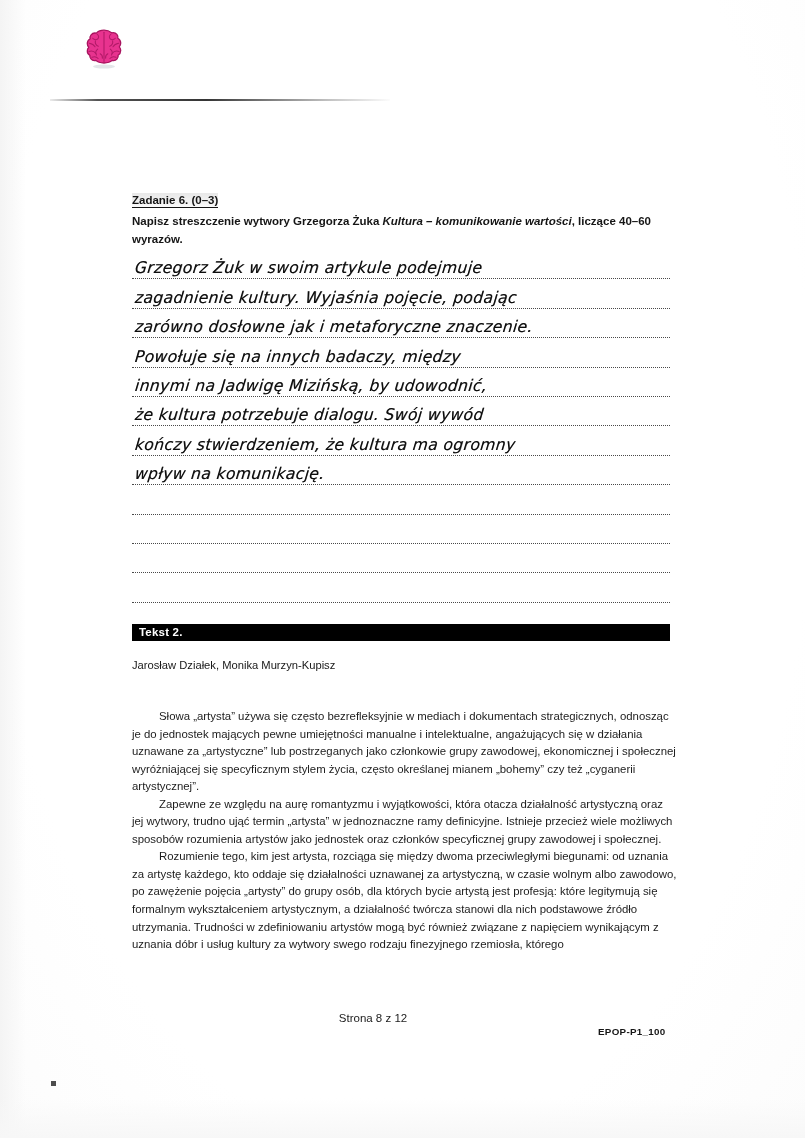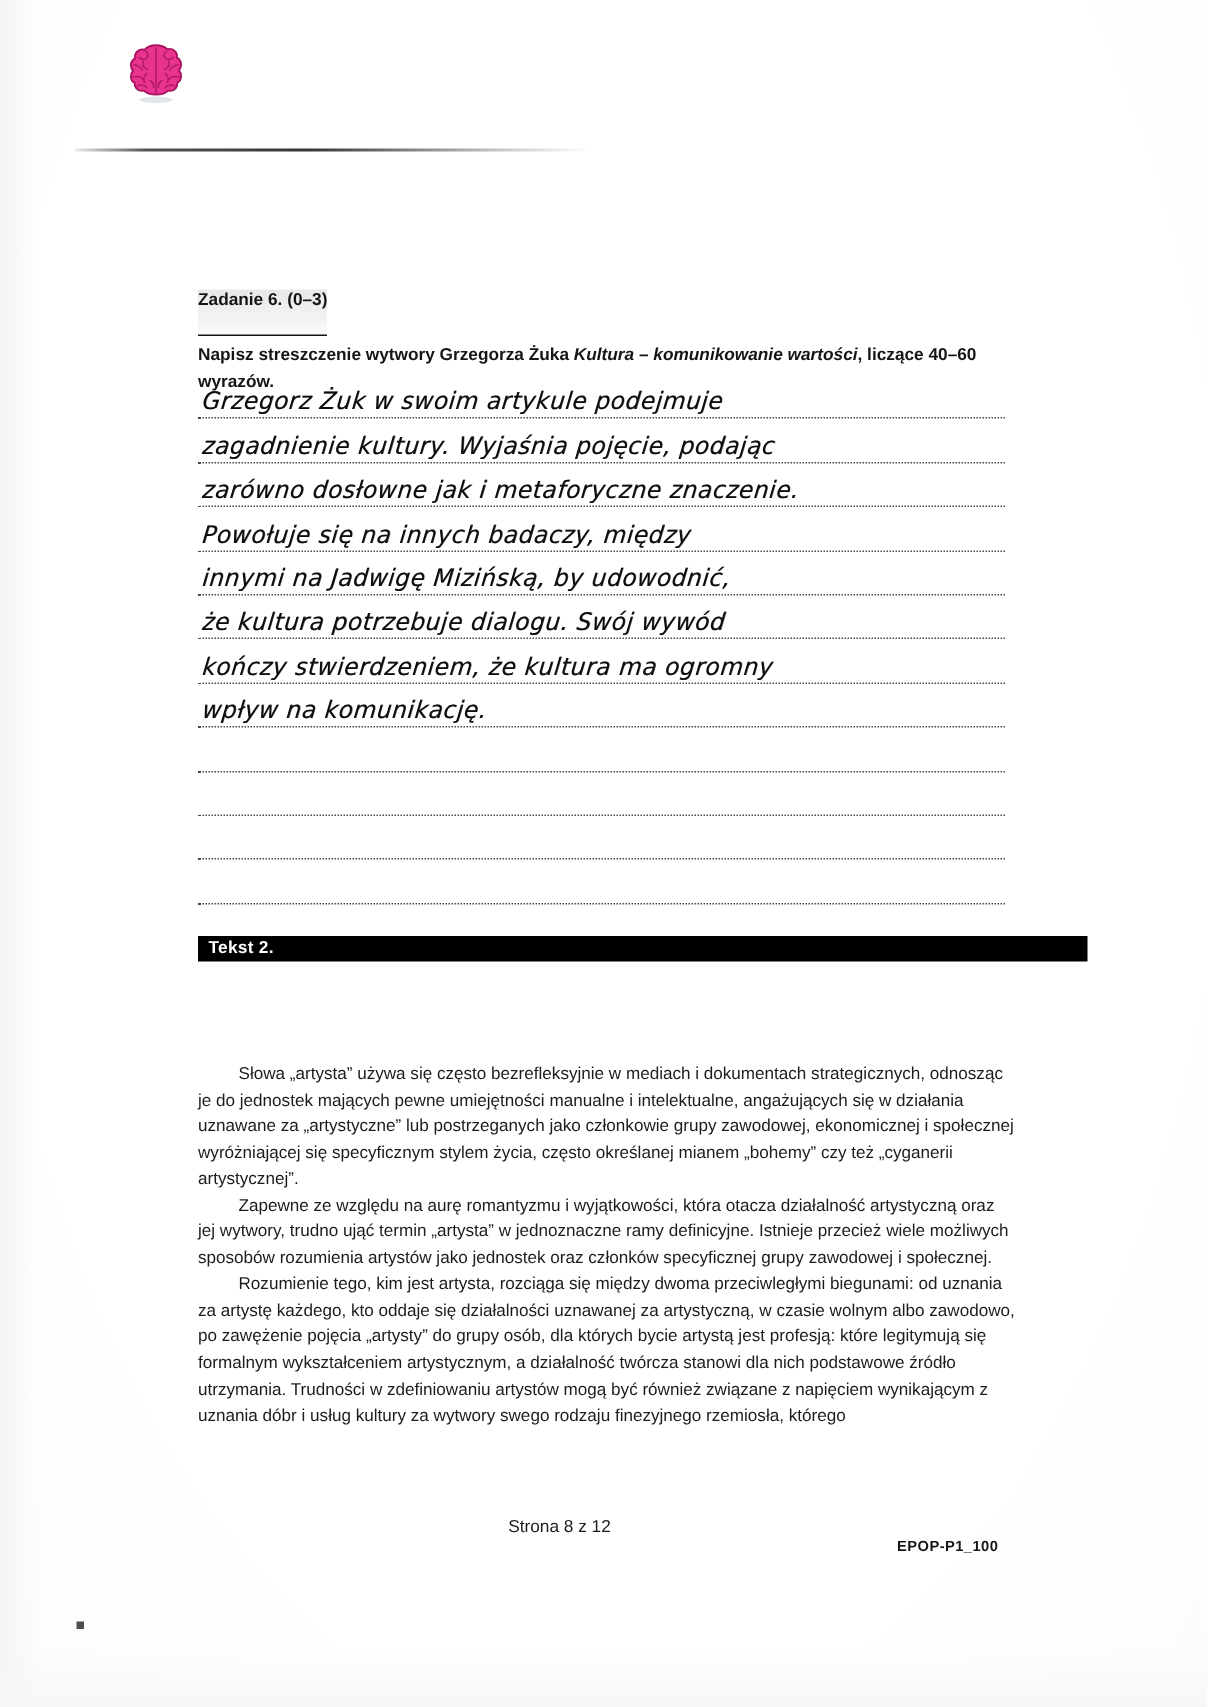"Zadanie 6. (0–3)" .task-number { padding-bottom: 16px -> 0px }
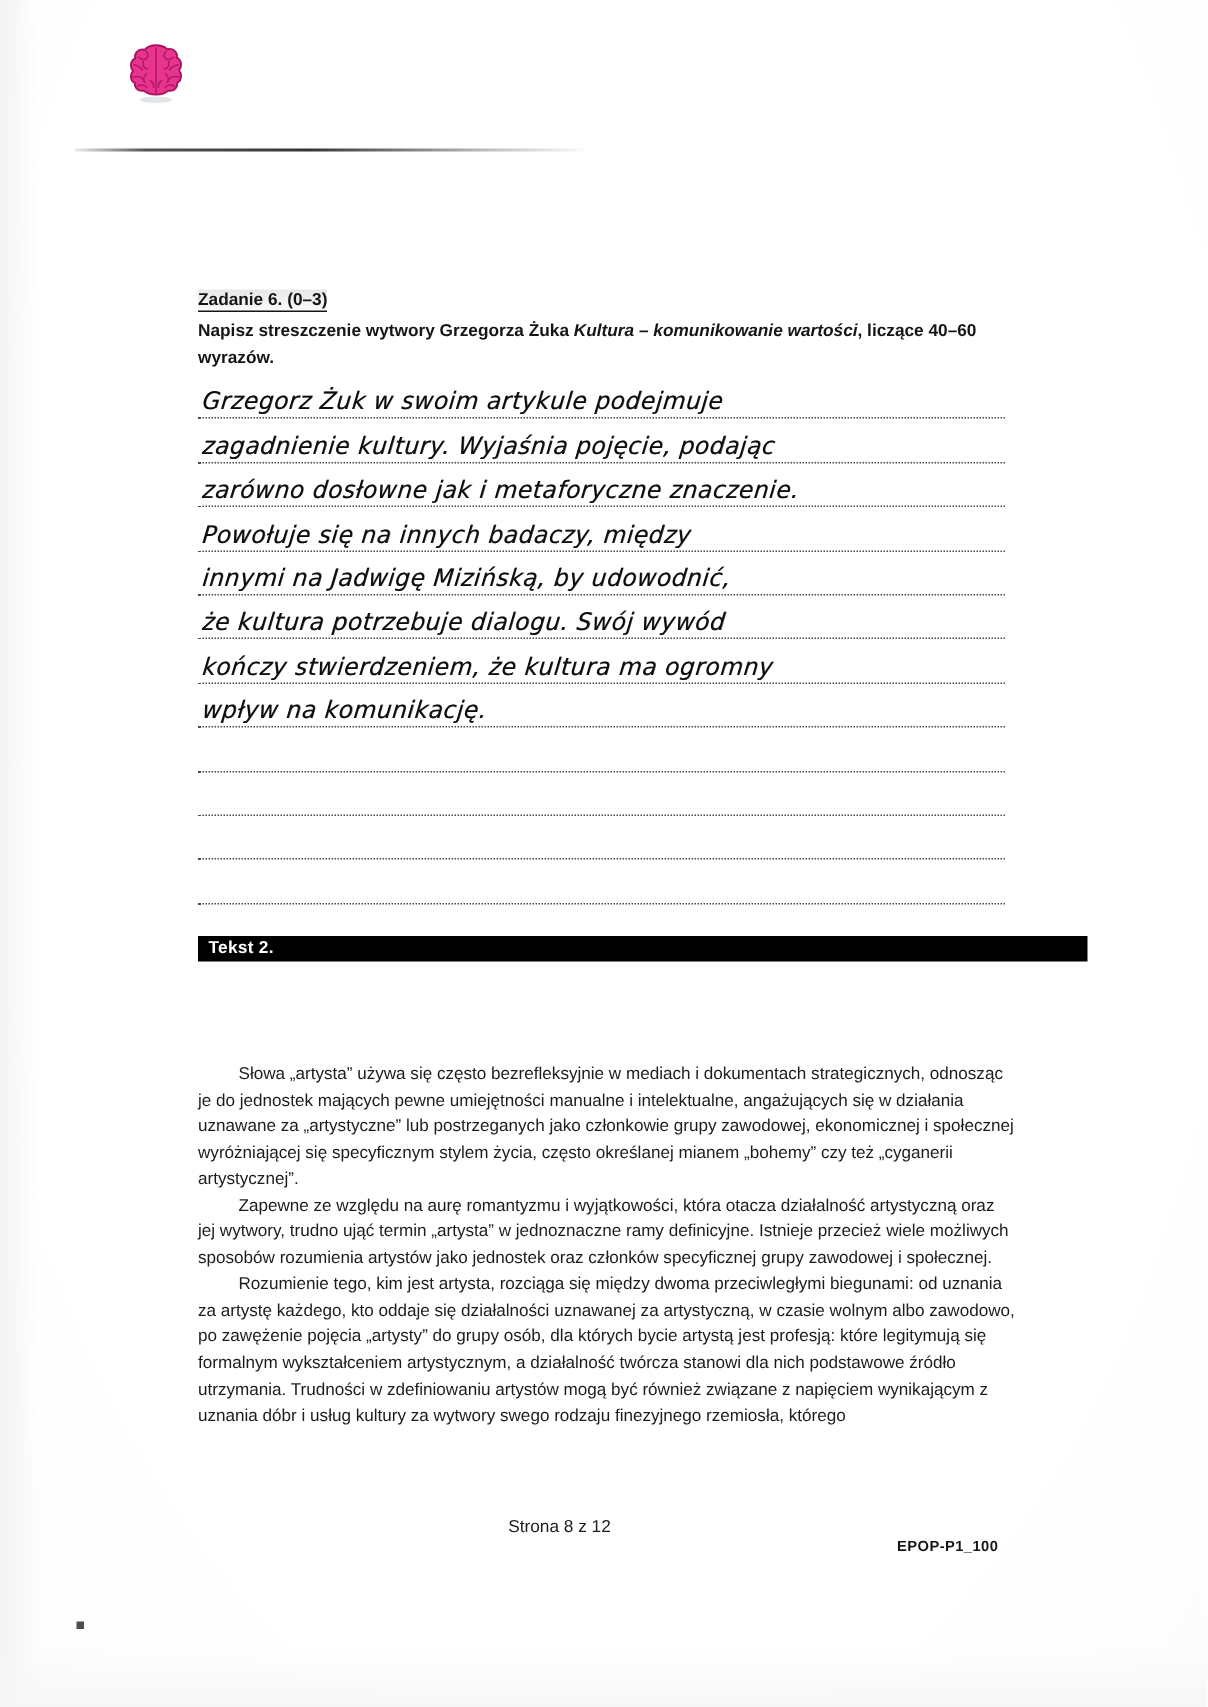"Tekst 2." .text-band { width: 593px -> 538px }
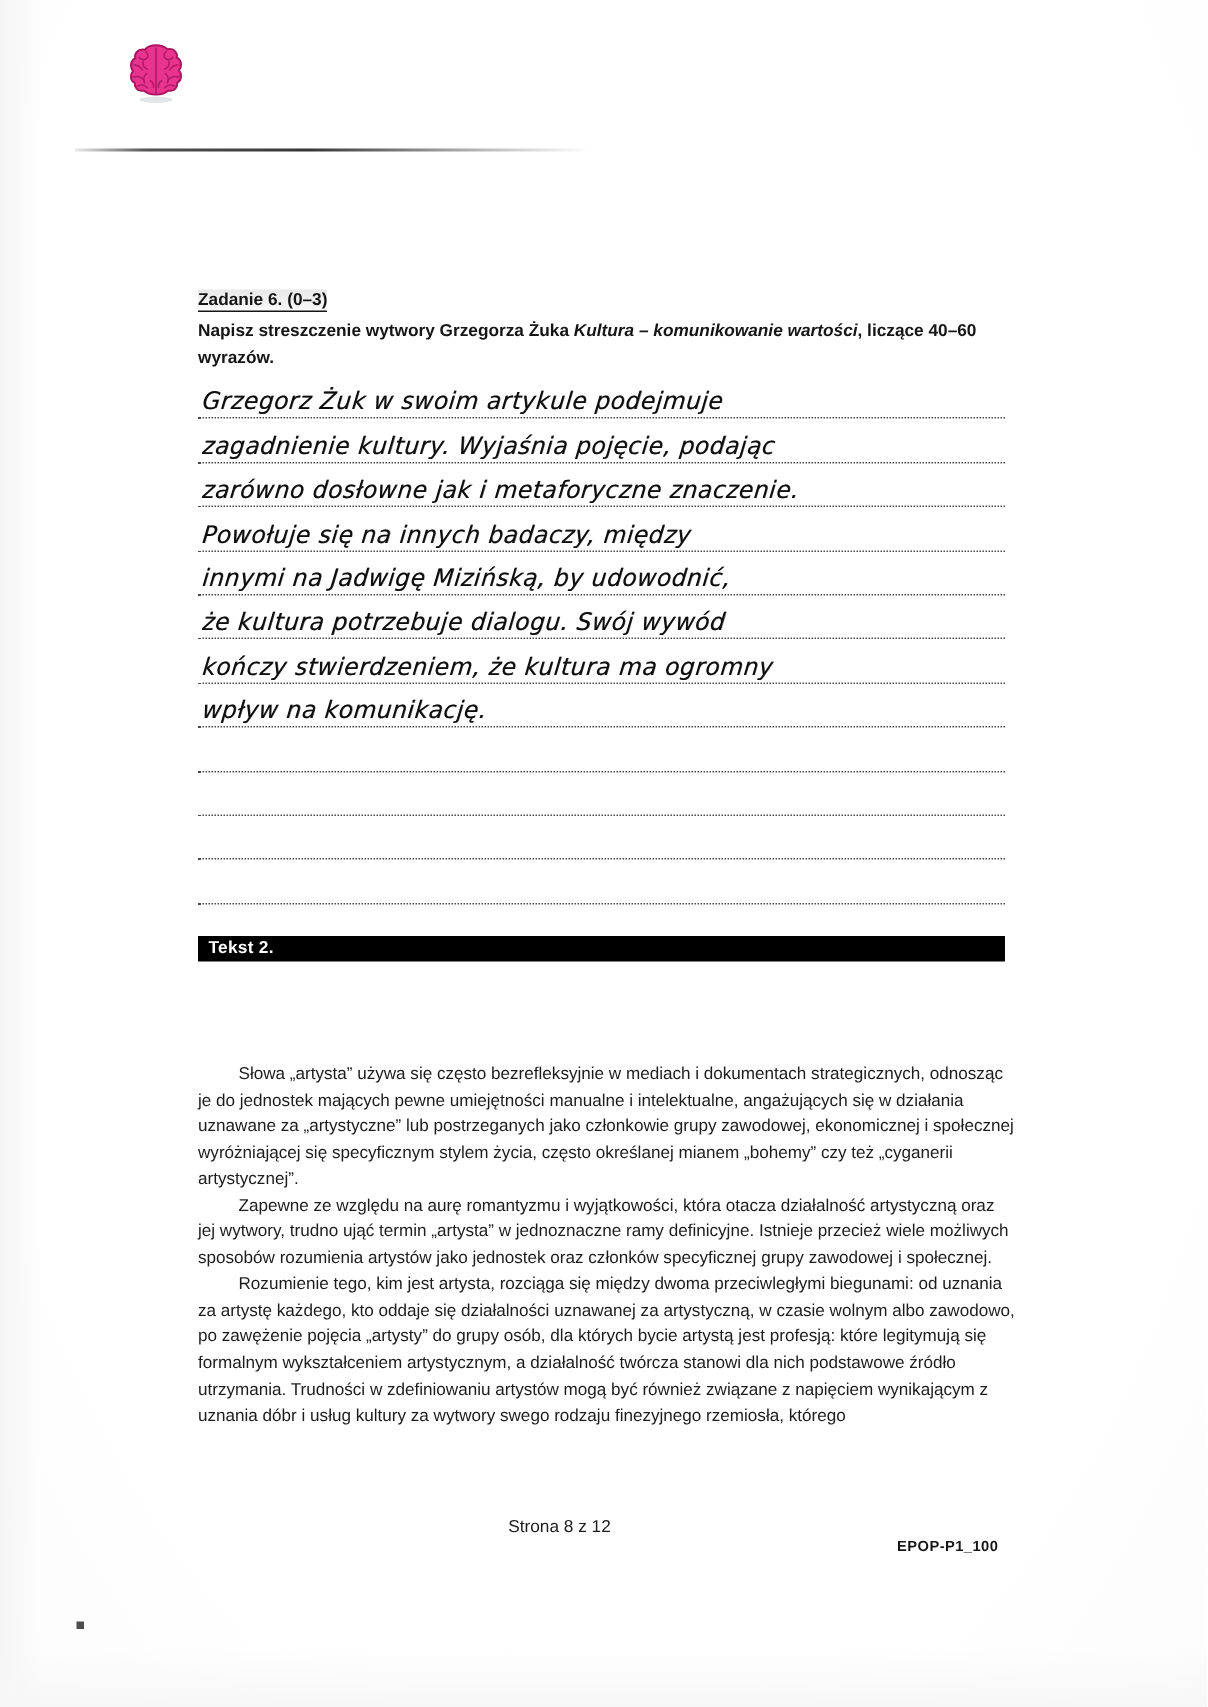"Jarosław Działek, Monika Murzyn-Kupisz" div.source-authors { html: none -> <div>Jarosław Działek, Monika Murzyn-Kupisz</div> }
